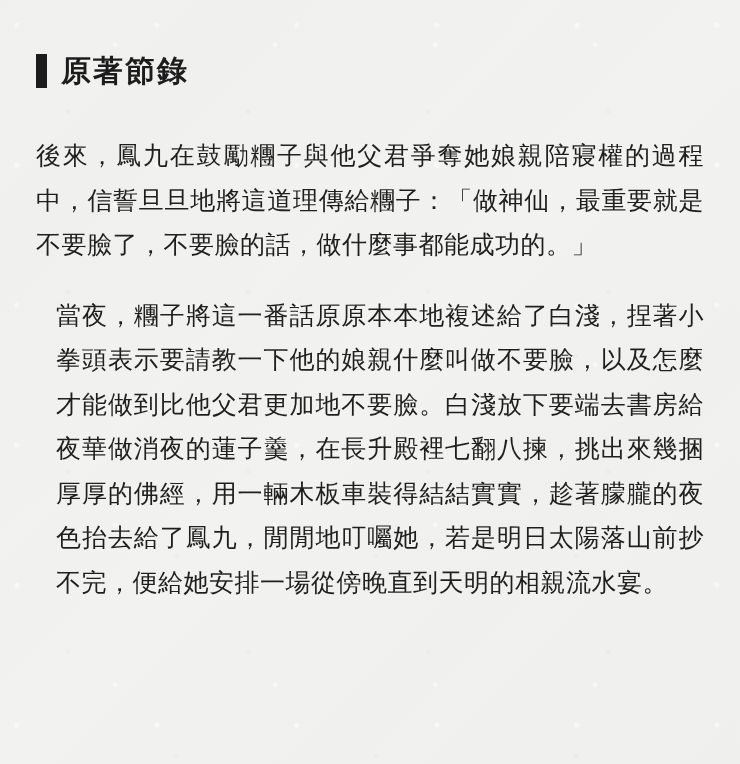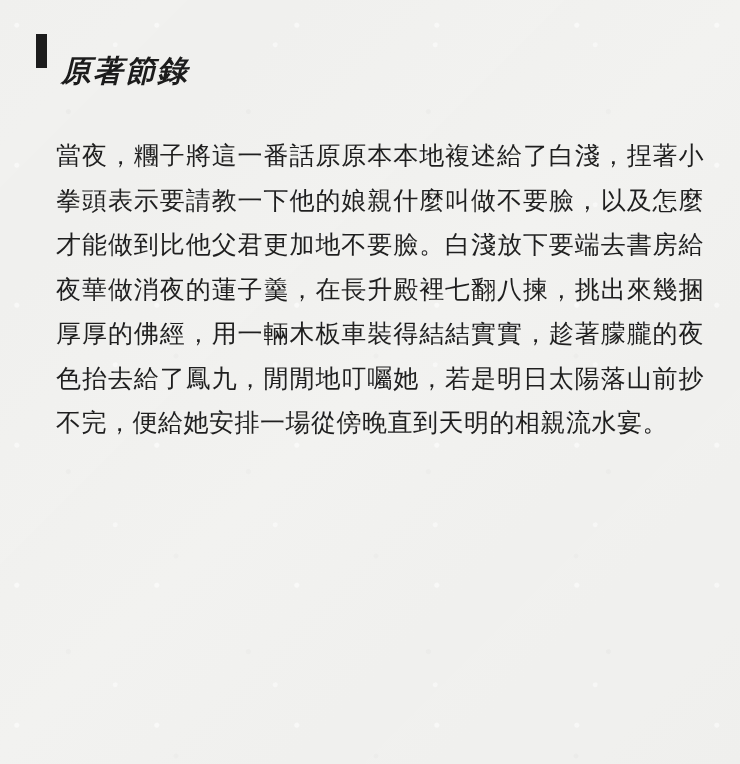"原著節錄" .heading-row { align-items: flex-start -> center; font-style: italic -> none }
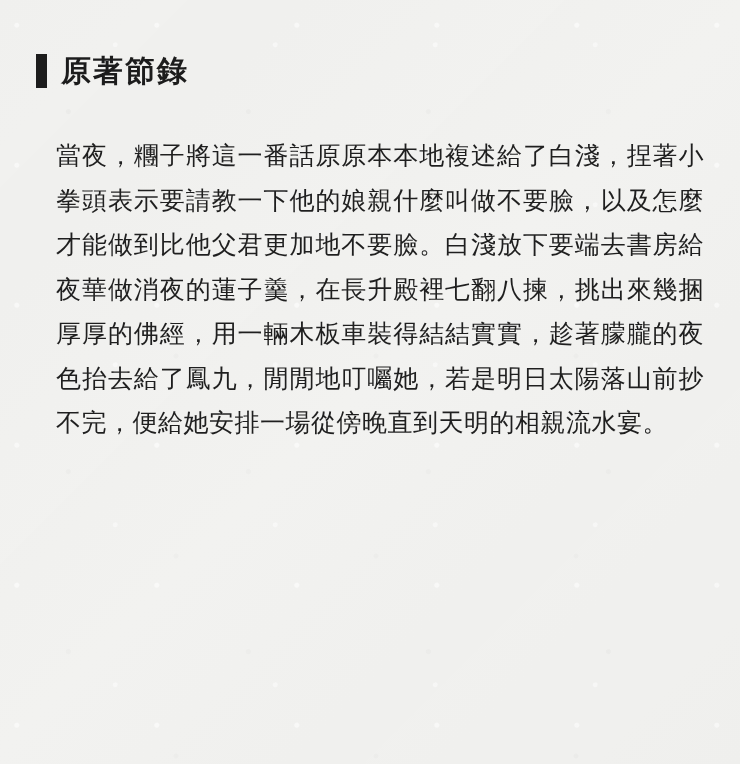"後來，鳳九在鼓勵糰子與他父君爭奪她娘親陪寢權的過程中，信誓旦旦地將這道理傳給糰子" p.body-paragraph { html: none -> <p>後來，鳳九在鼓勵糰子與他父君爭奪她娘親陪寢權的過程中，信誓旦旦地將這道理傳給糰子：「做神仙，最重要就是不要臉了，不要臉的話，做什麼事都能成功的。」</p> }
